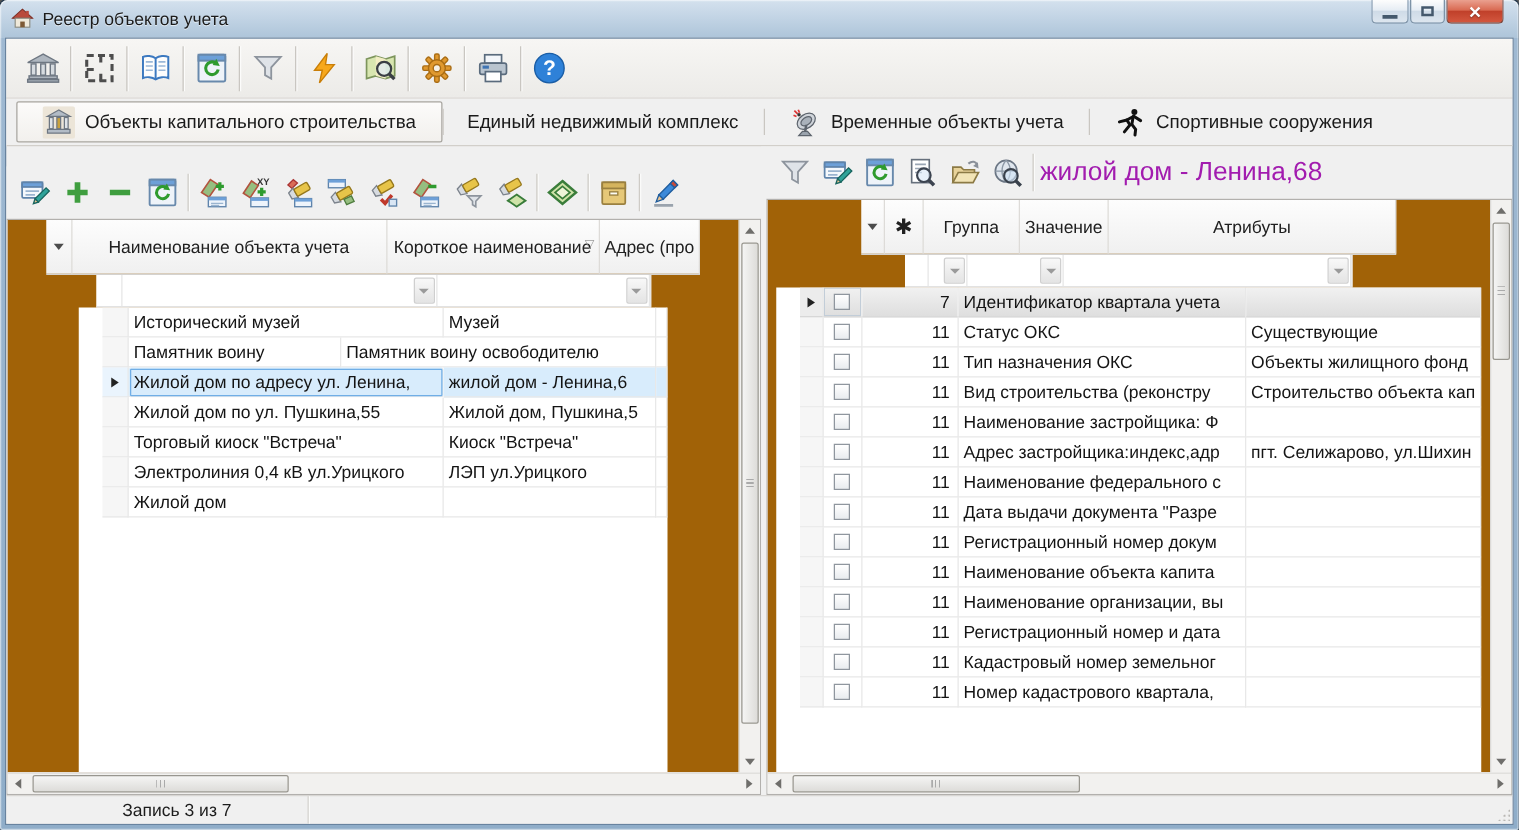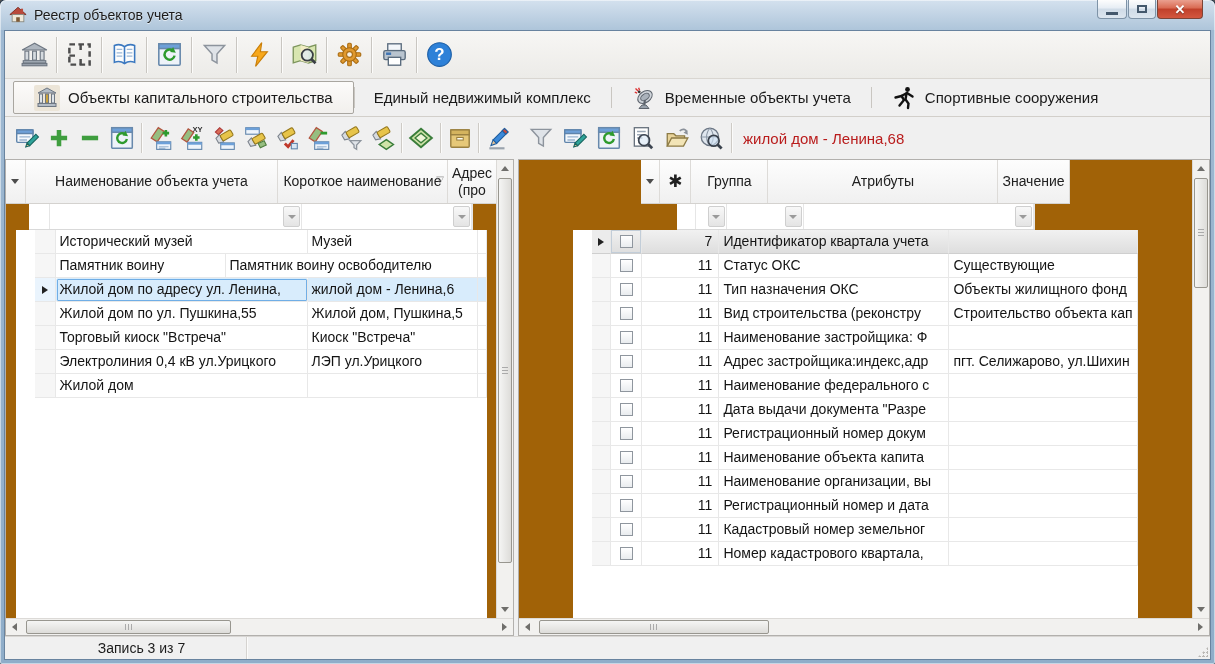"XY" .panel.left { margin-top: none -> 16px; width: 509px -> 604px }
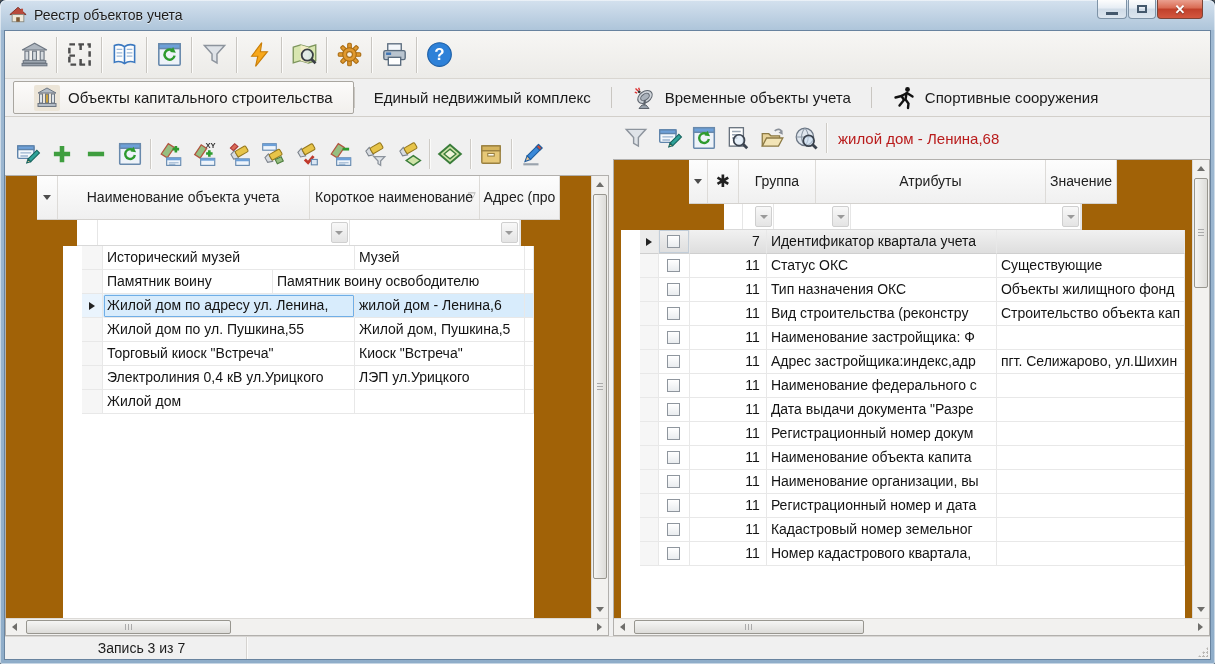"жилой дом - Ленина,68" .ptitle { color: #b91c1c -> #a21caf; font-size: 15px -> 21px; margin-left: 8px -> 2px }
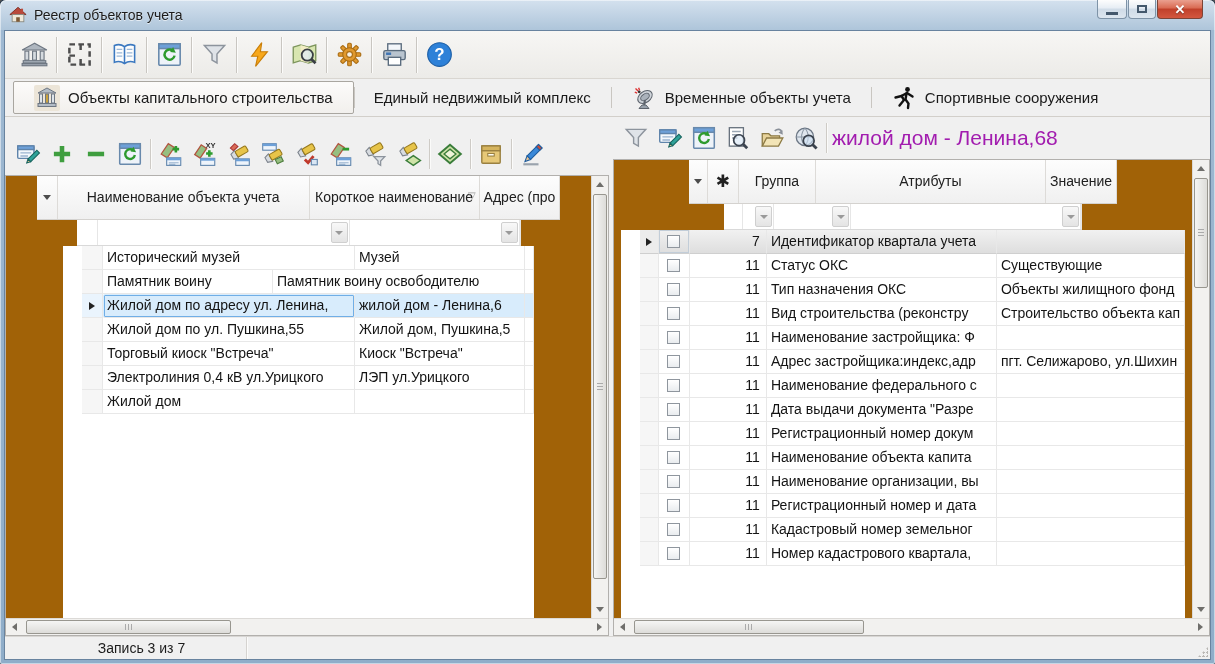"Атрибуты" div.gh { order: before "Значение" -> after "Значение" }
